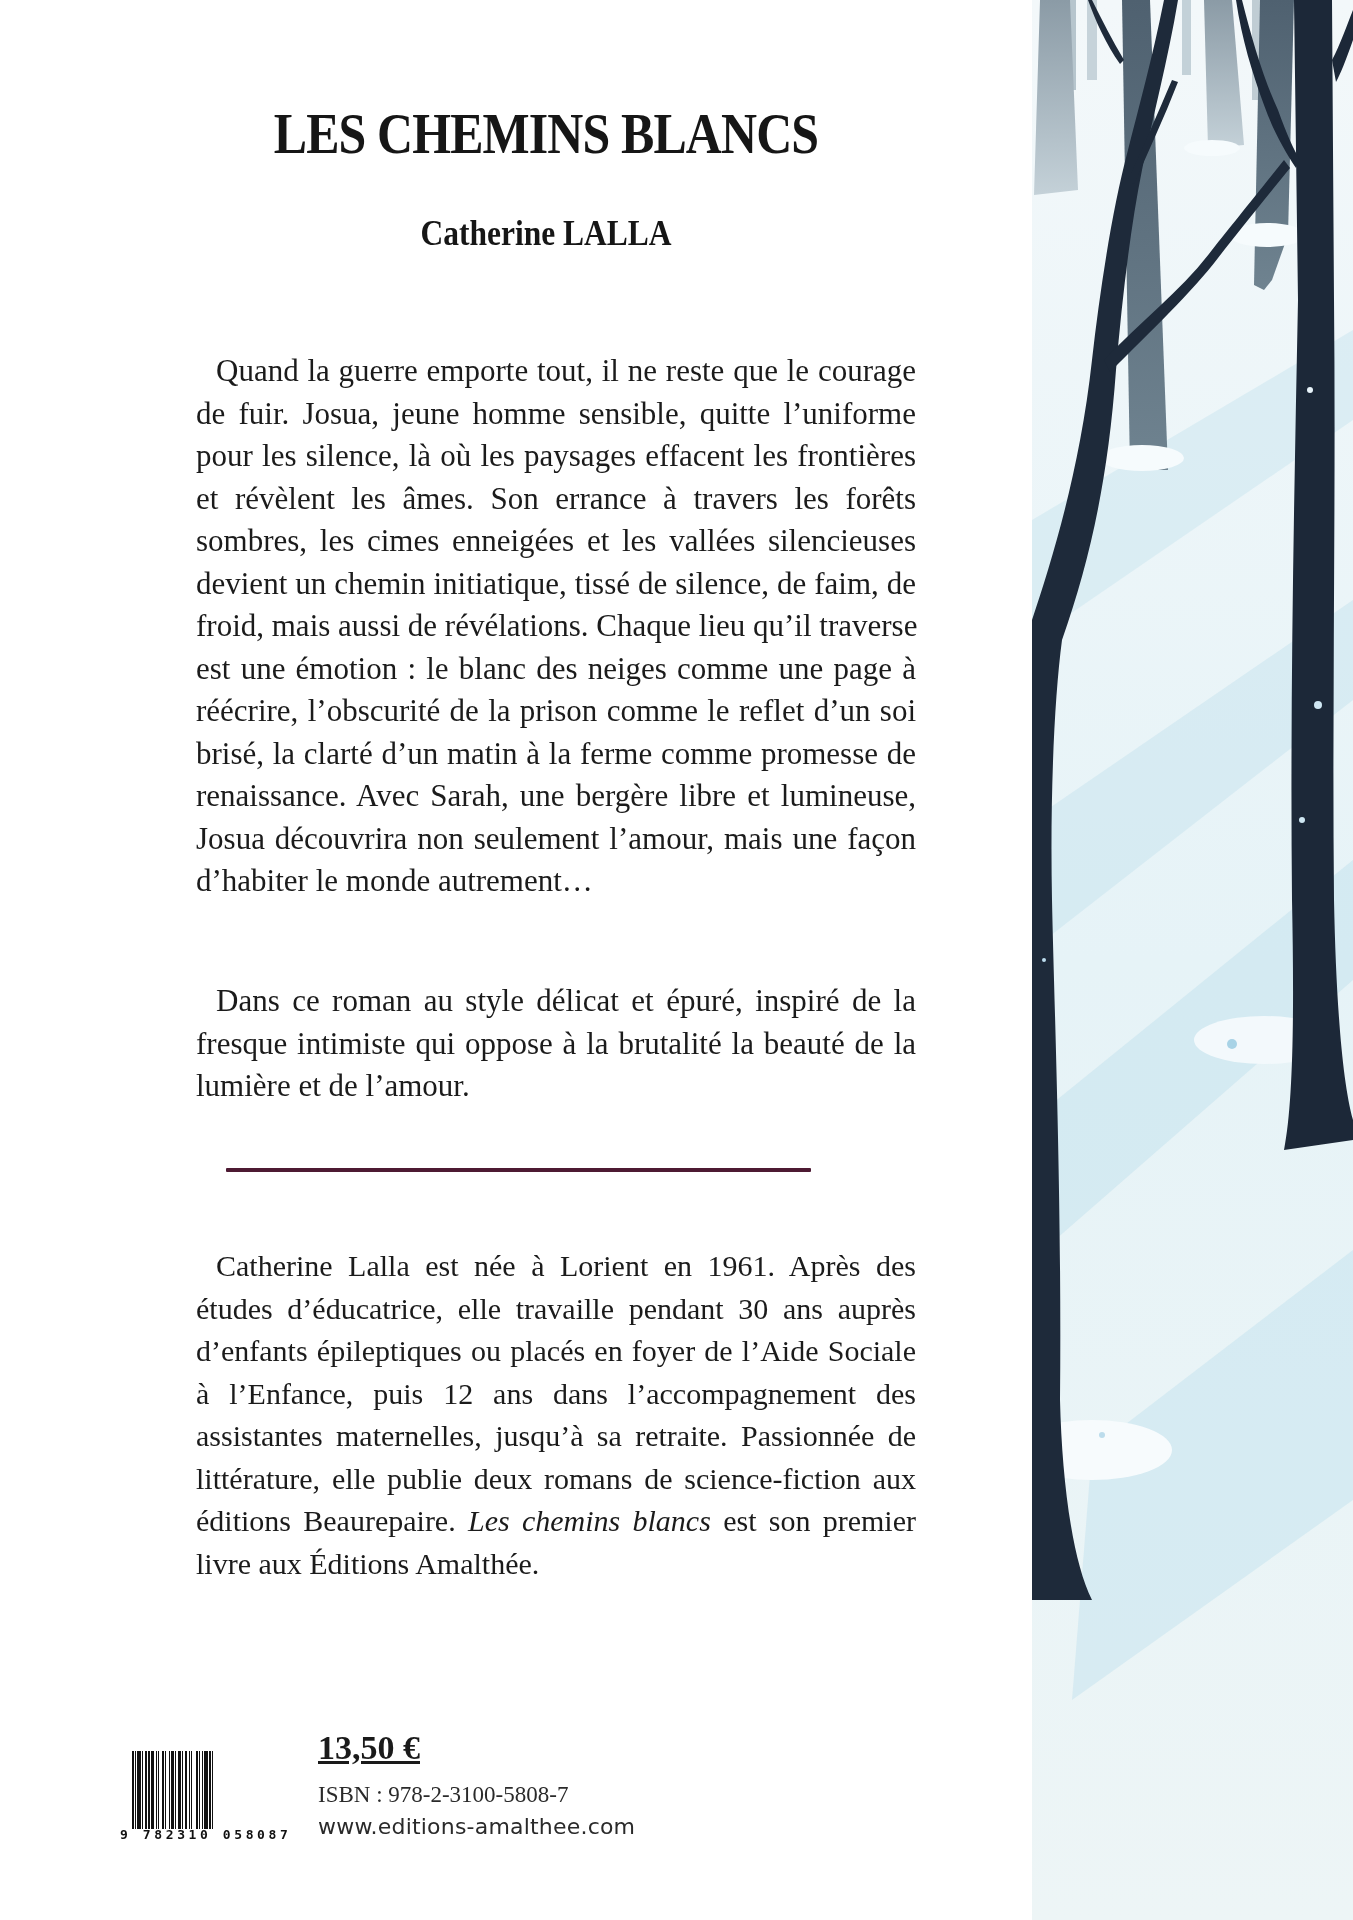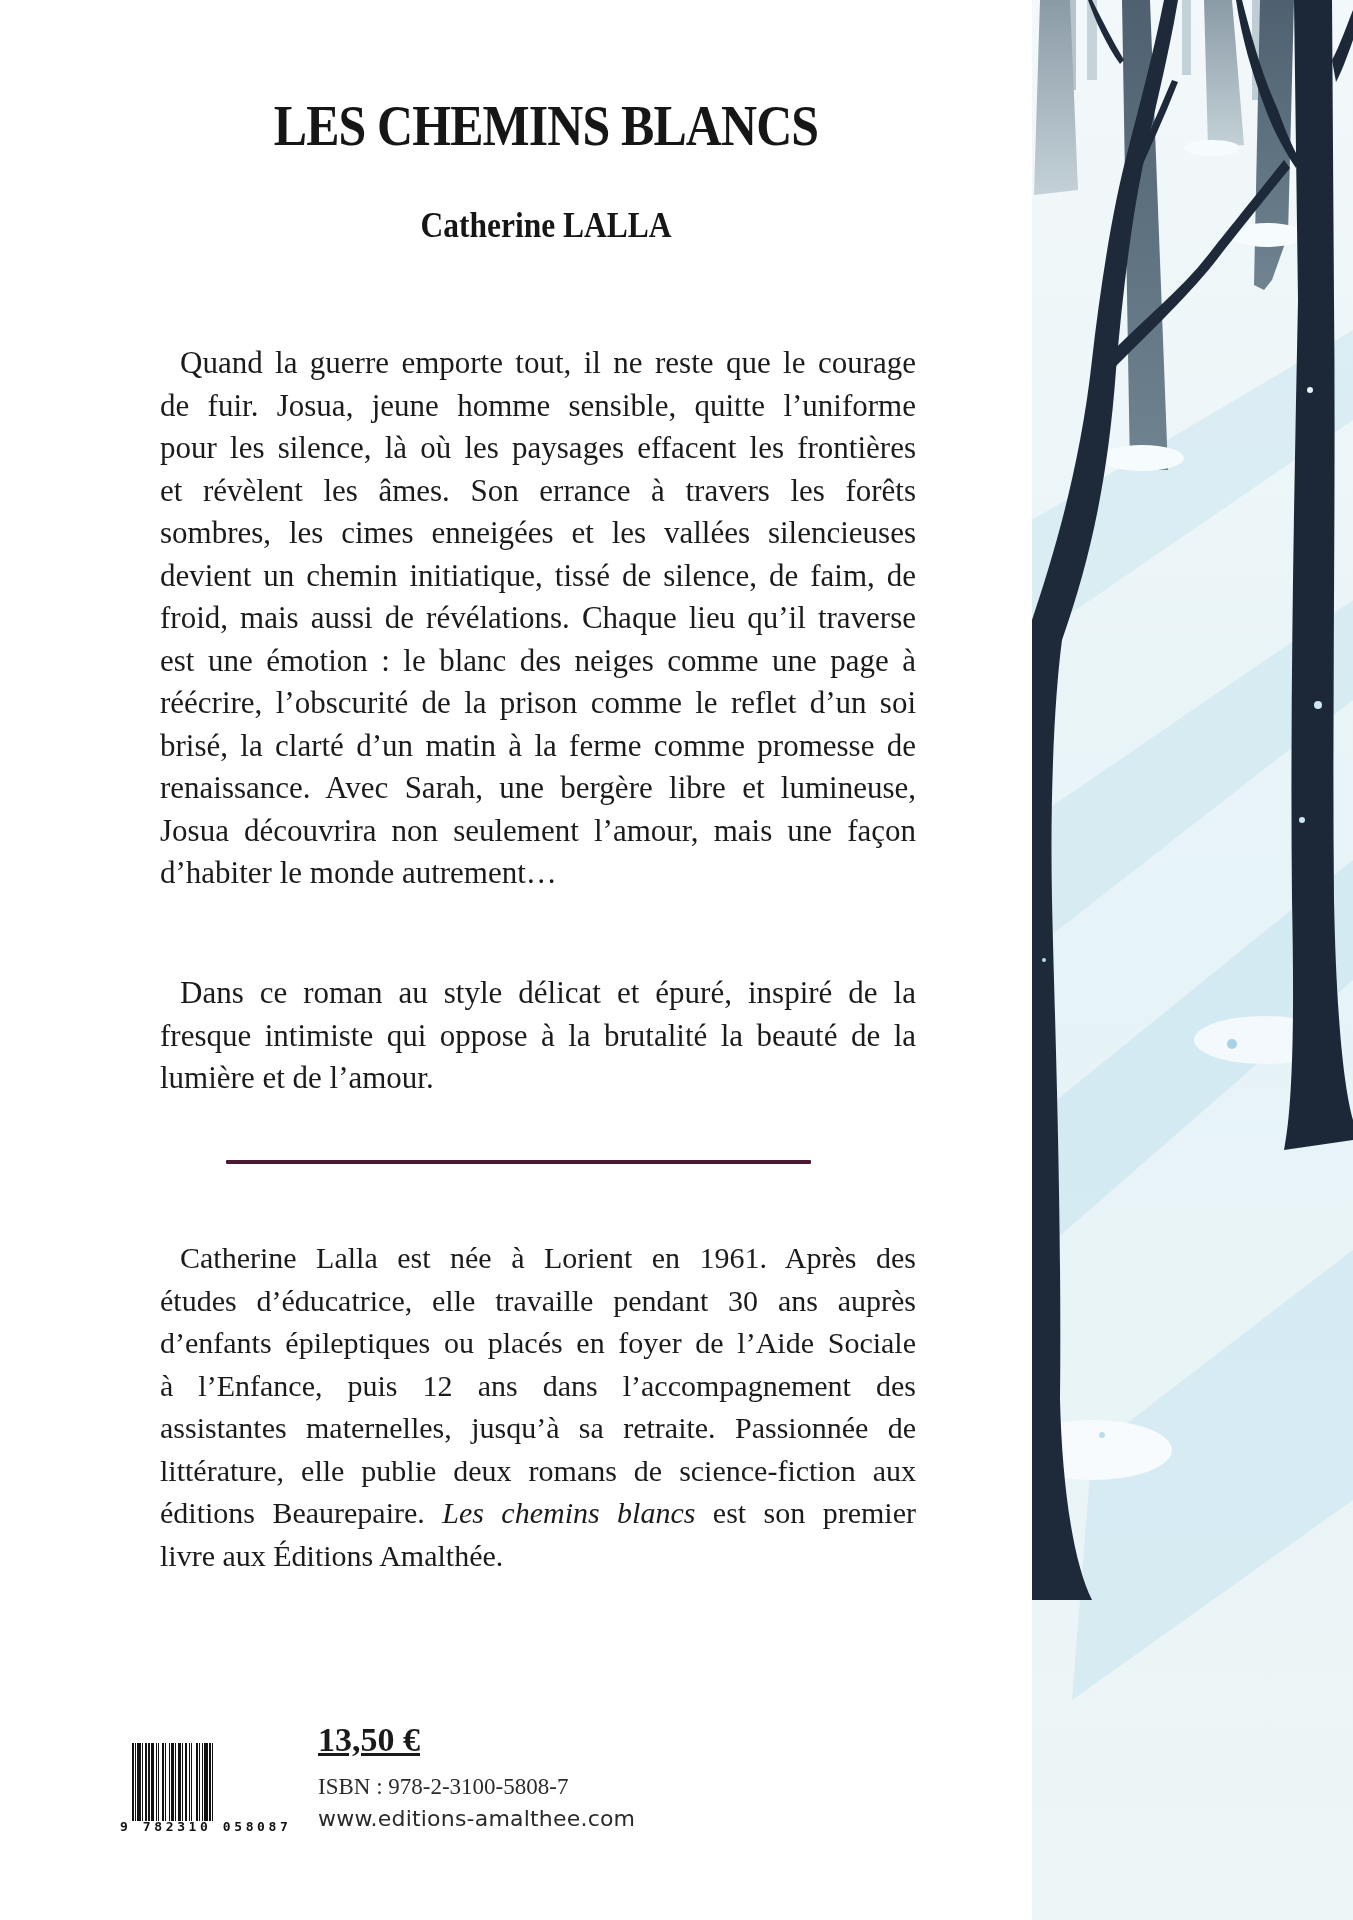"LES CHEMINS BLANCS" .cover-text { top: 0 -> 8px }
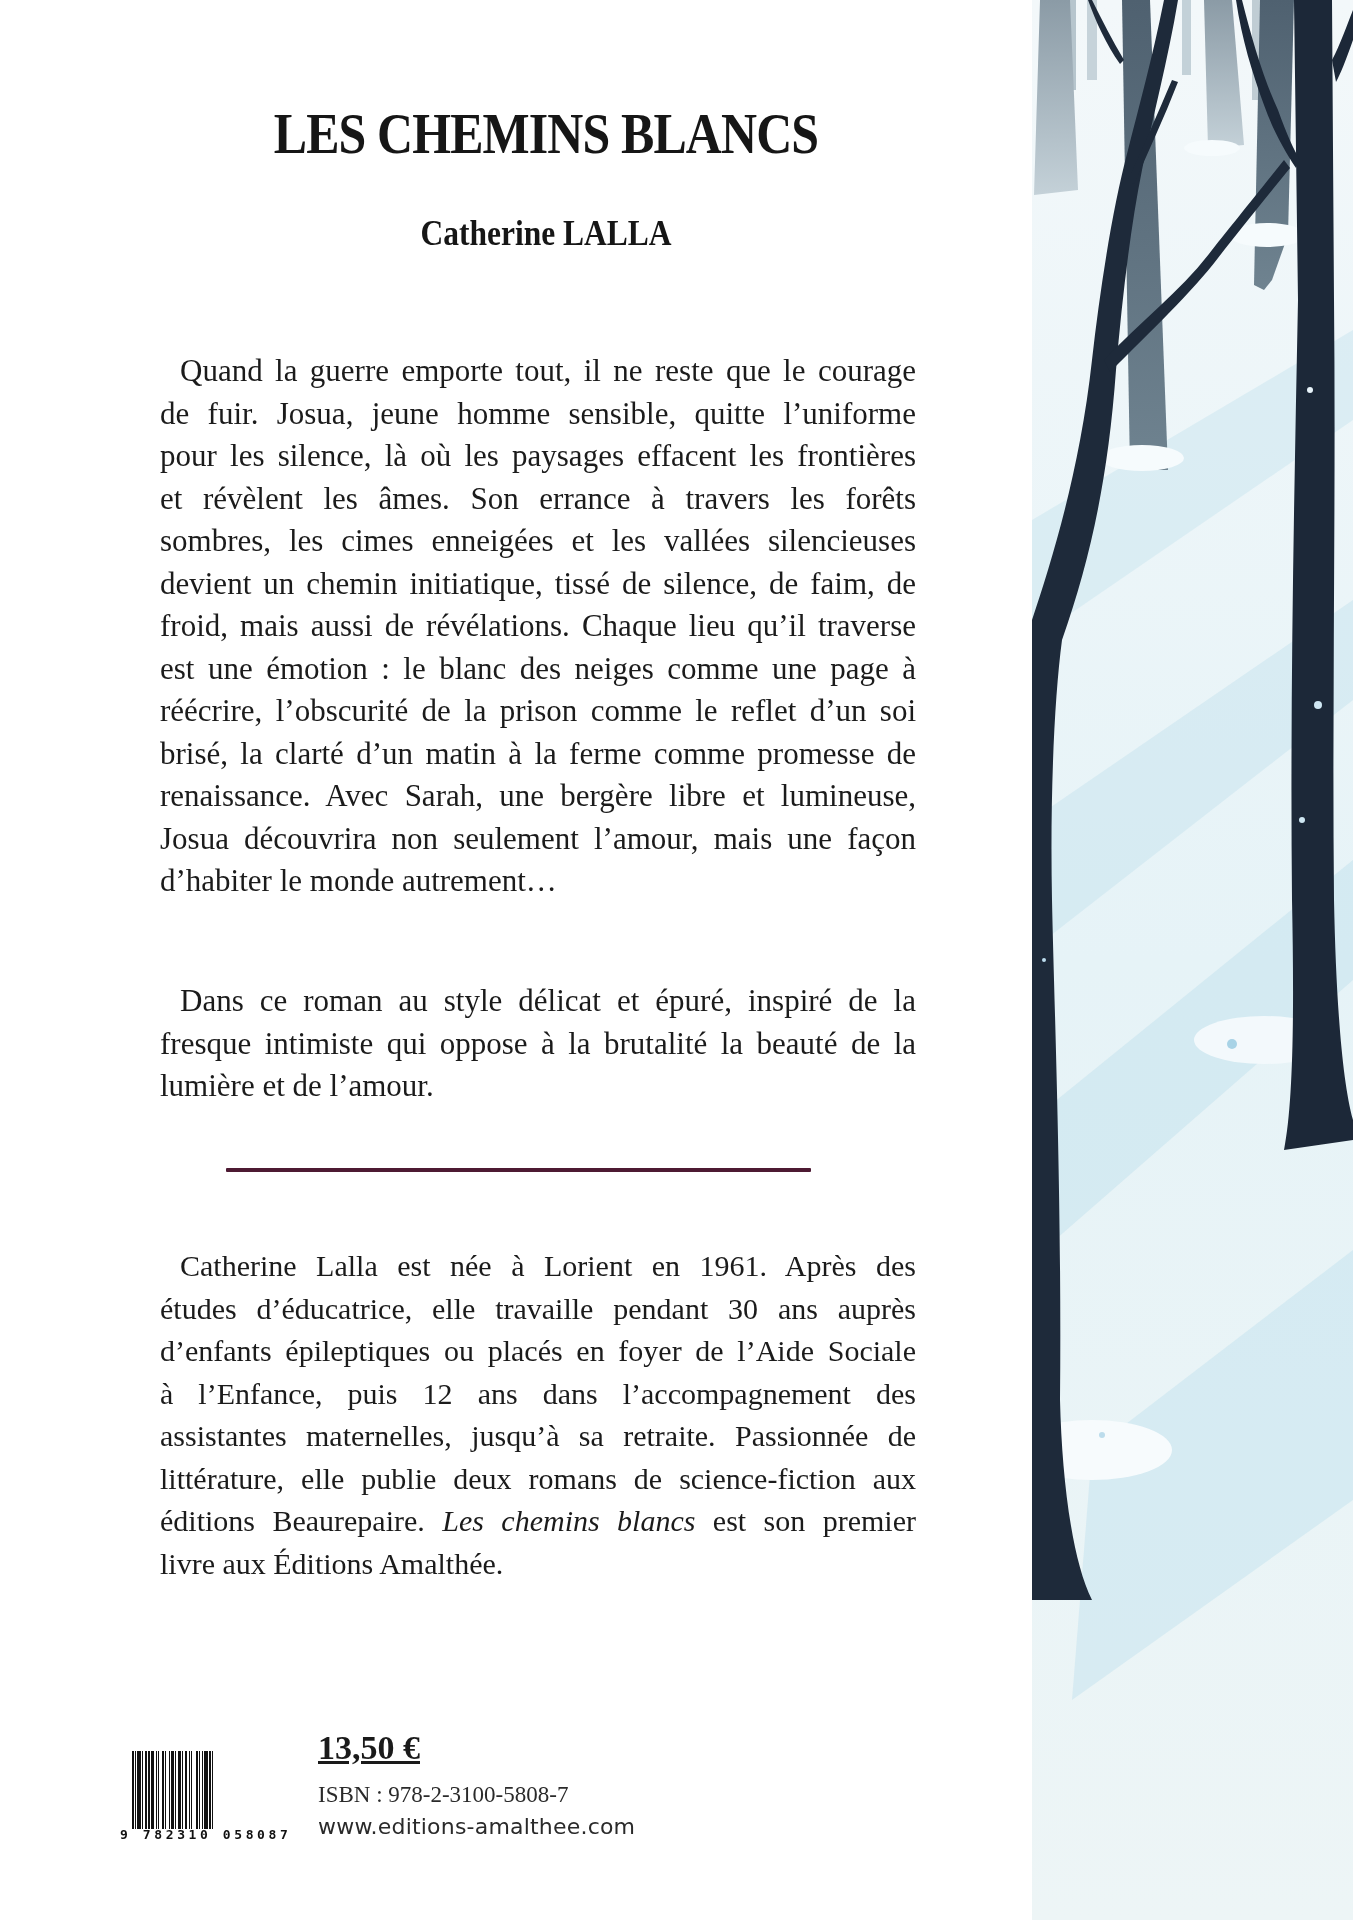"Quand la guerre emporte tout," .para .line { margin-left: none -> 36px }
